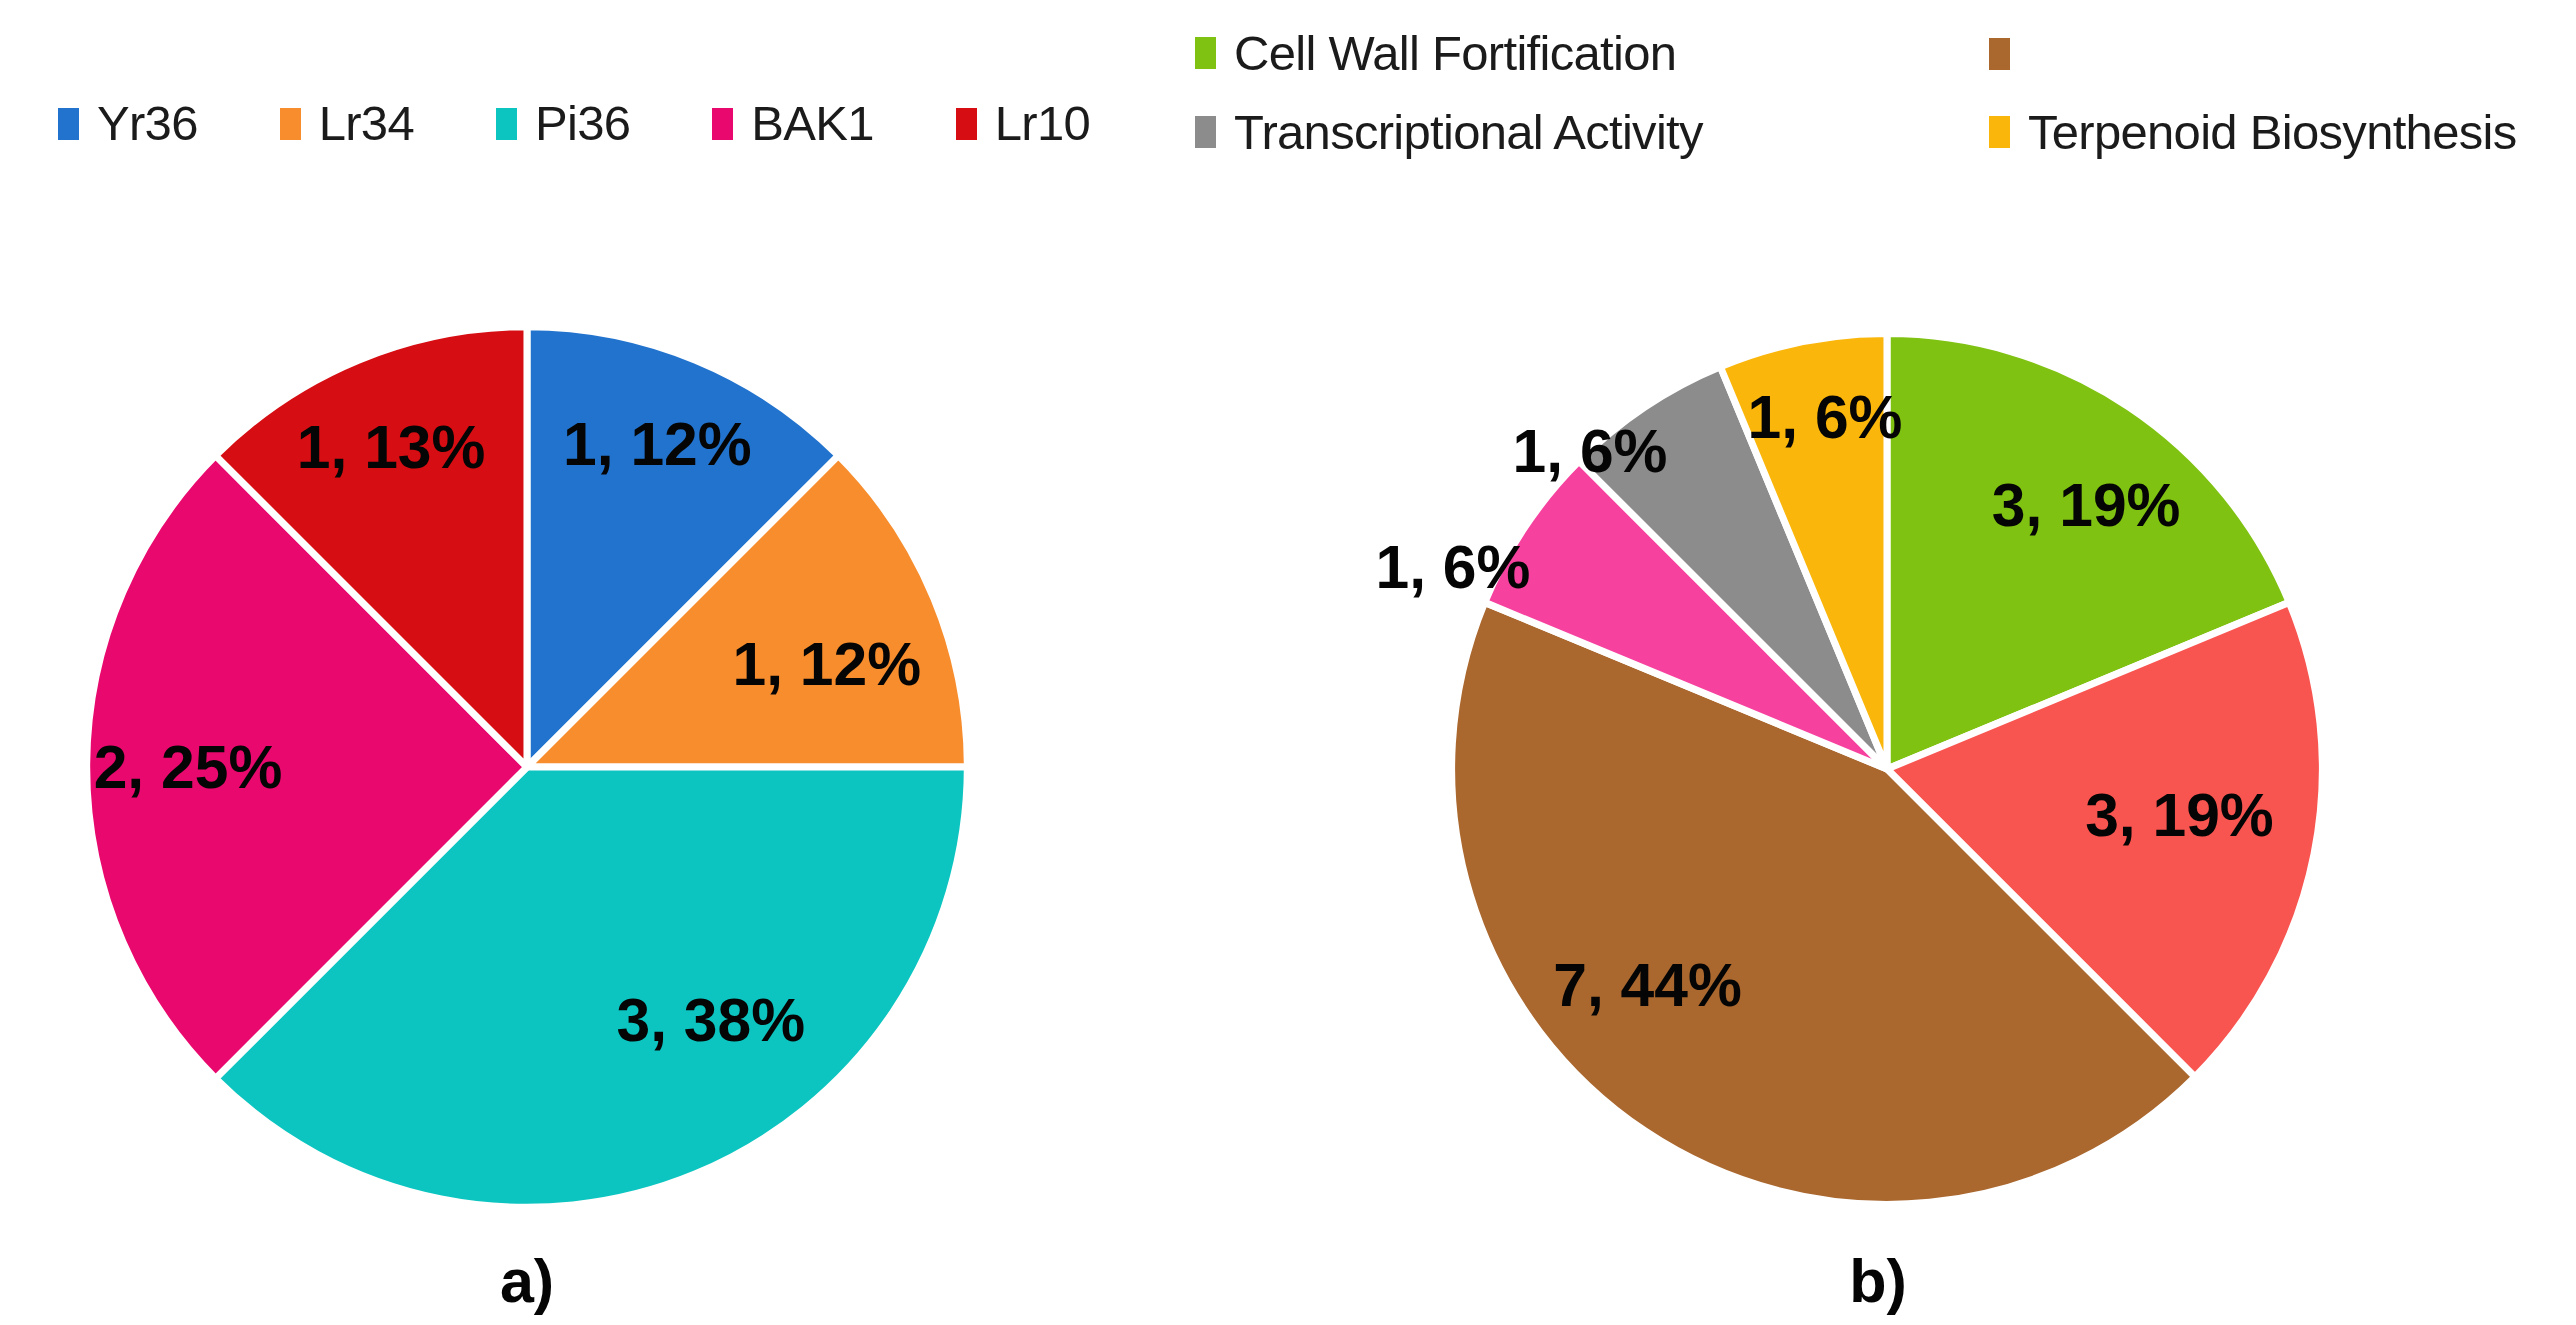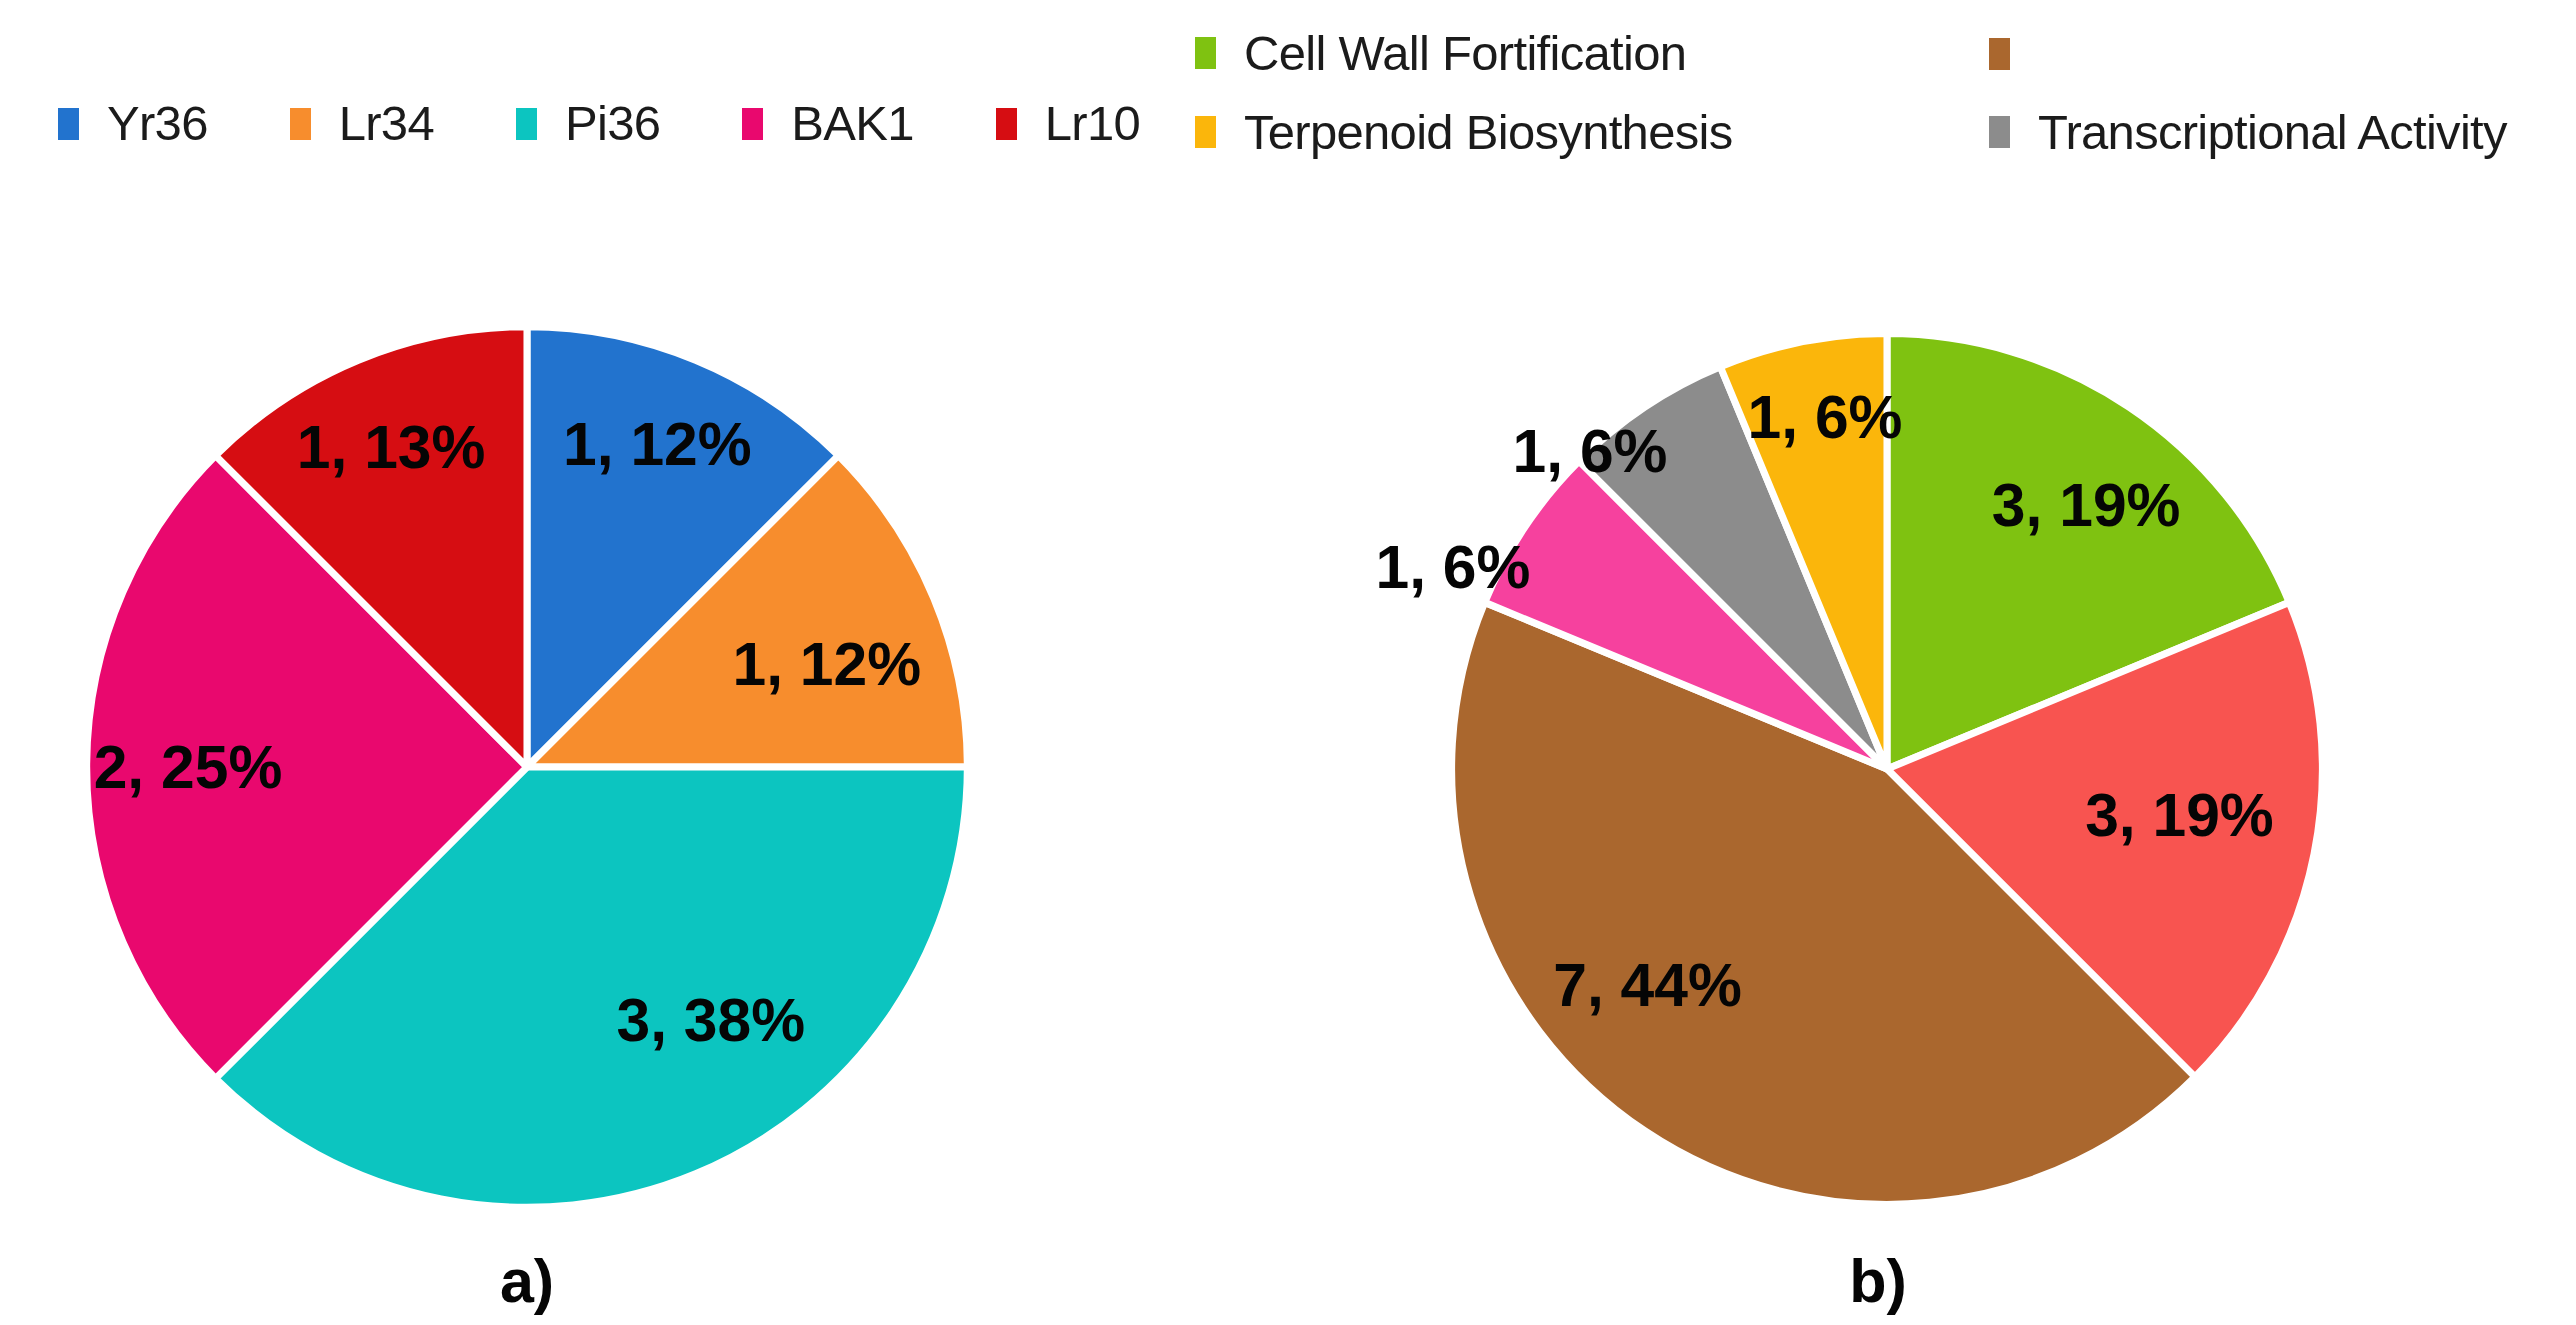"Cell Wall Fortification" .legend-item { gap: 28px -> 18px }
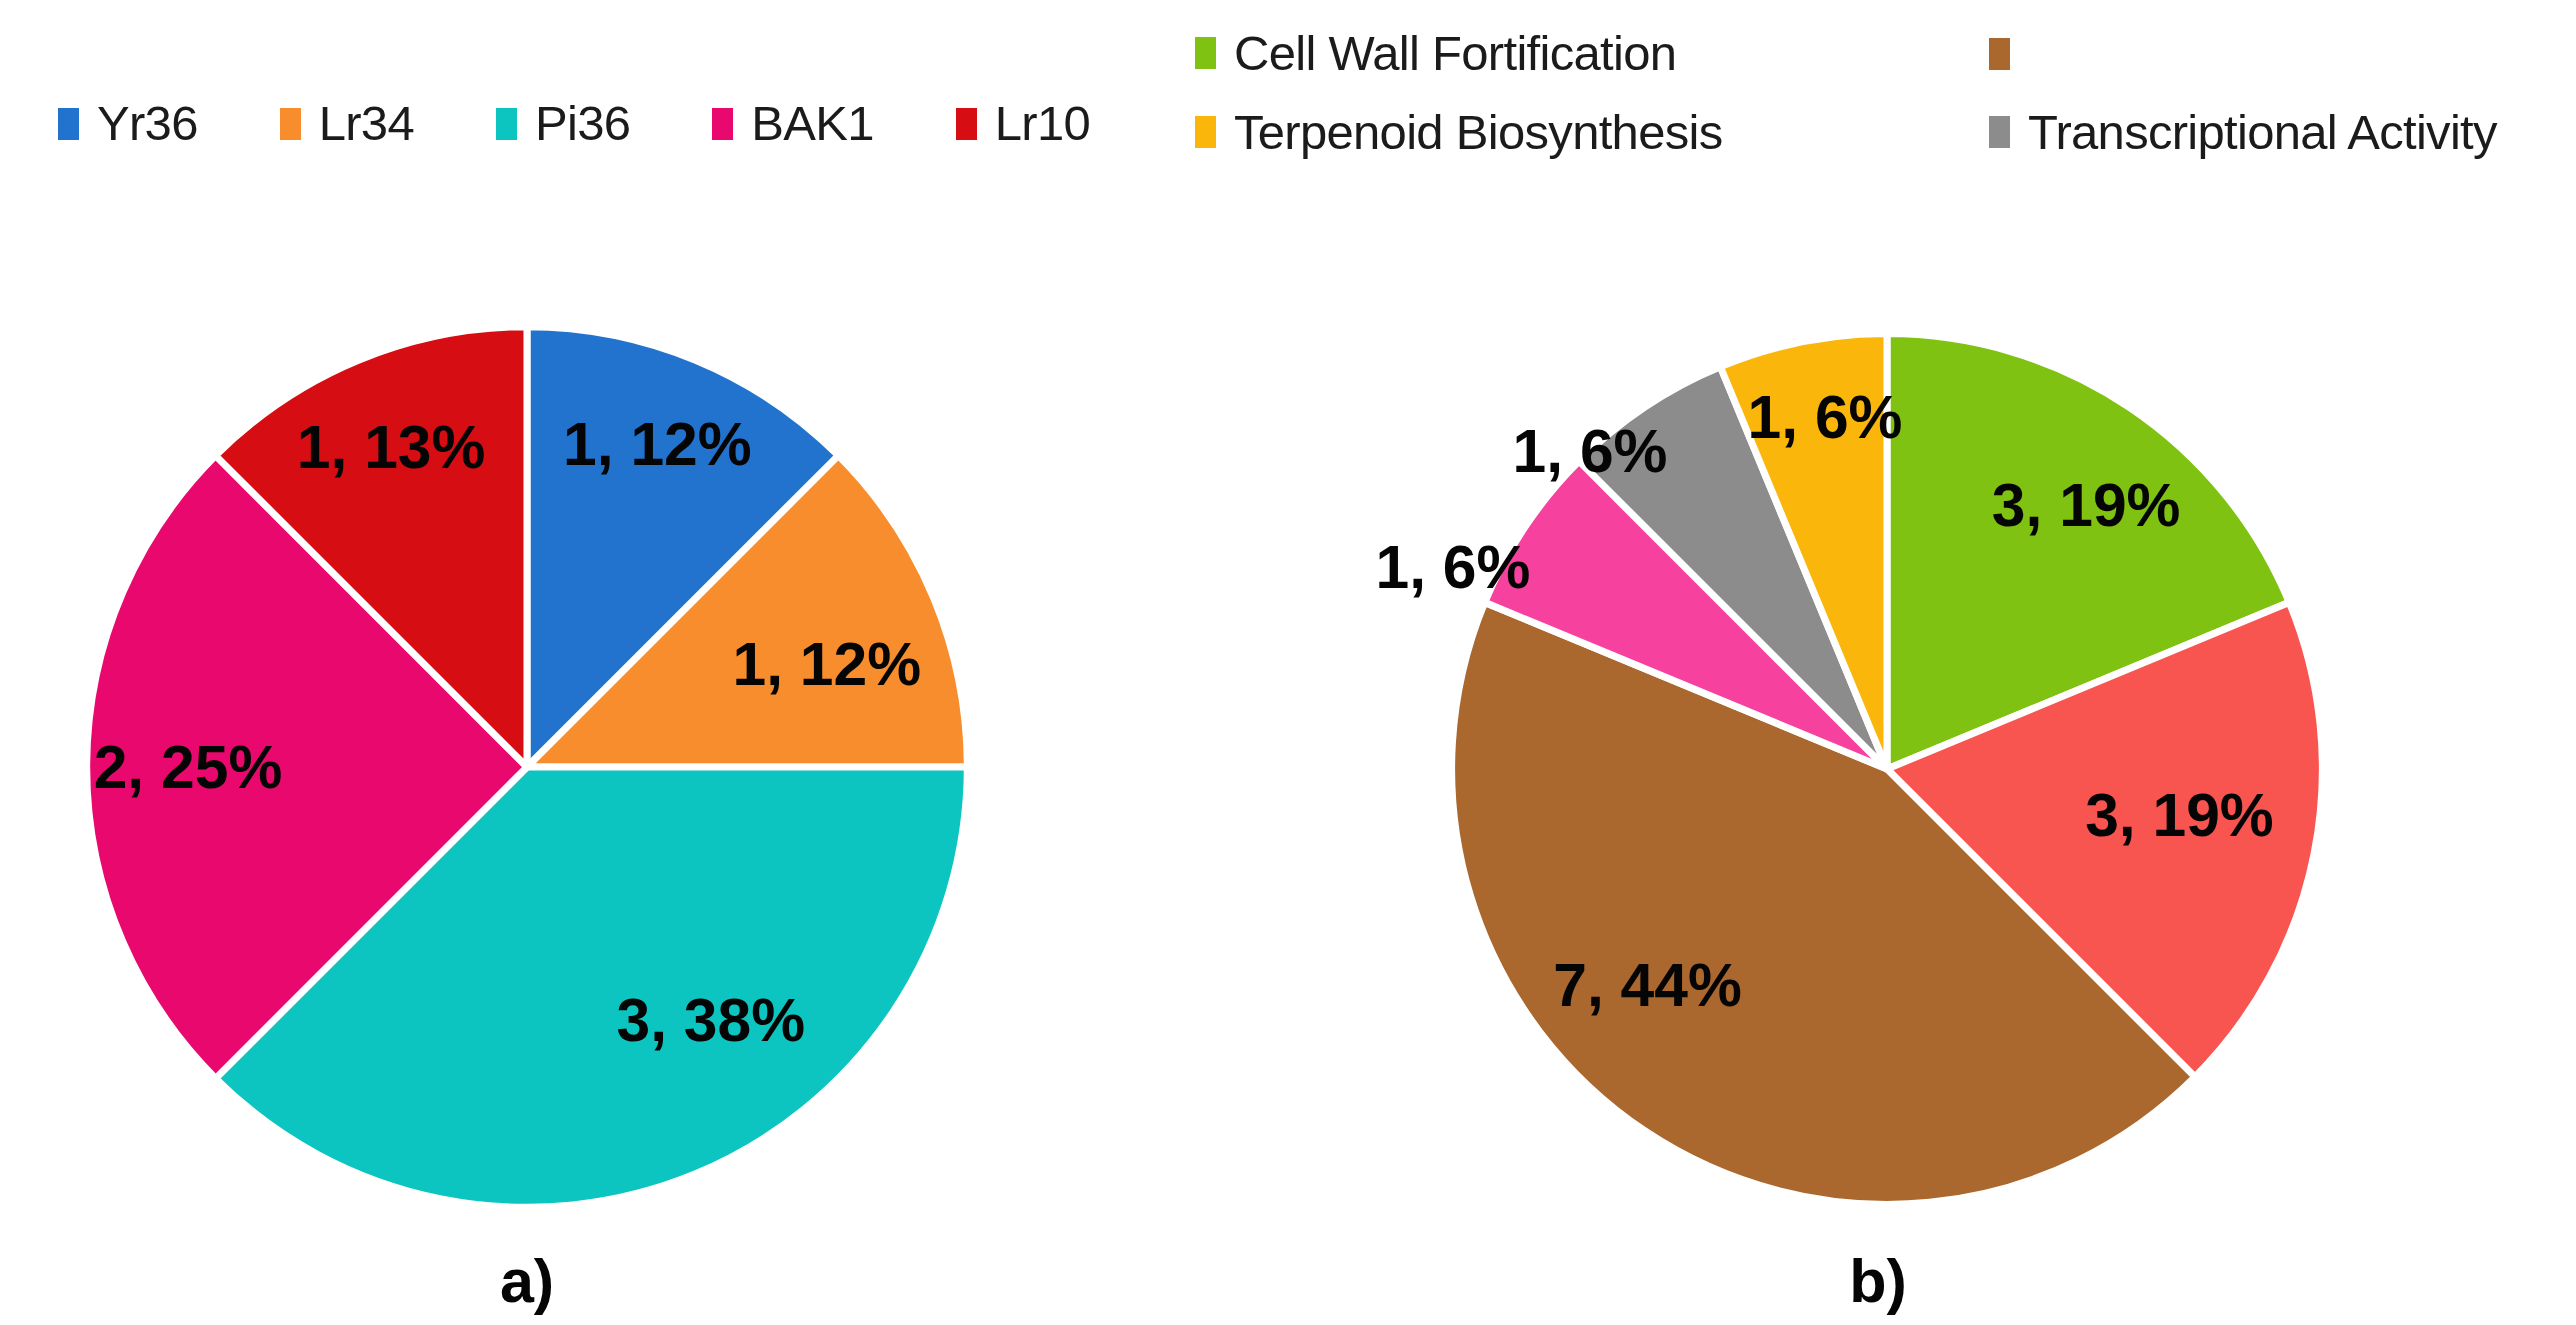"Terpenoid Biosynthesis" div.legend-item { order: before "Transcriptional Activity" -> after "Transcriptional Activity" }
